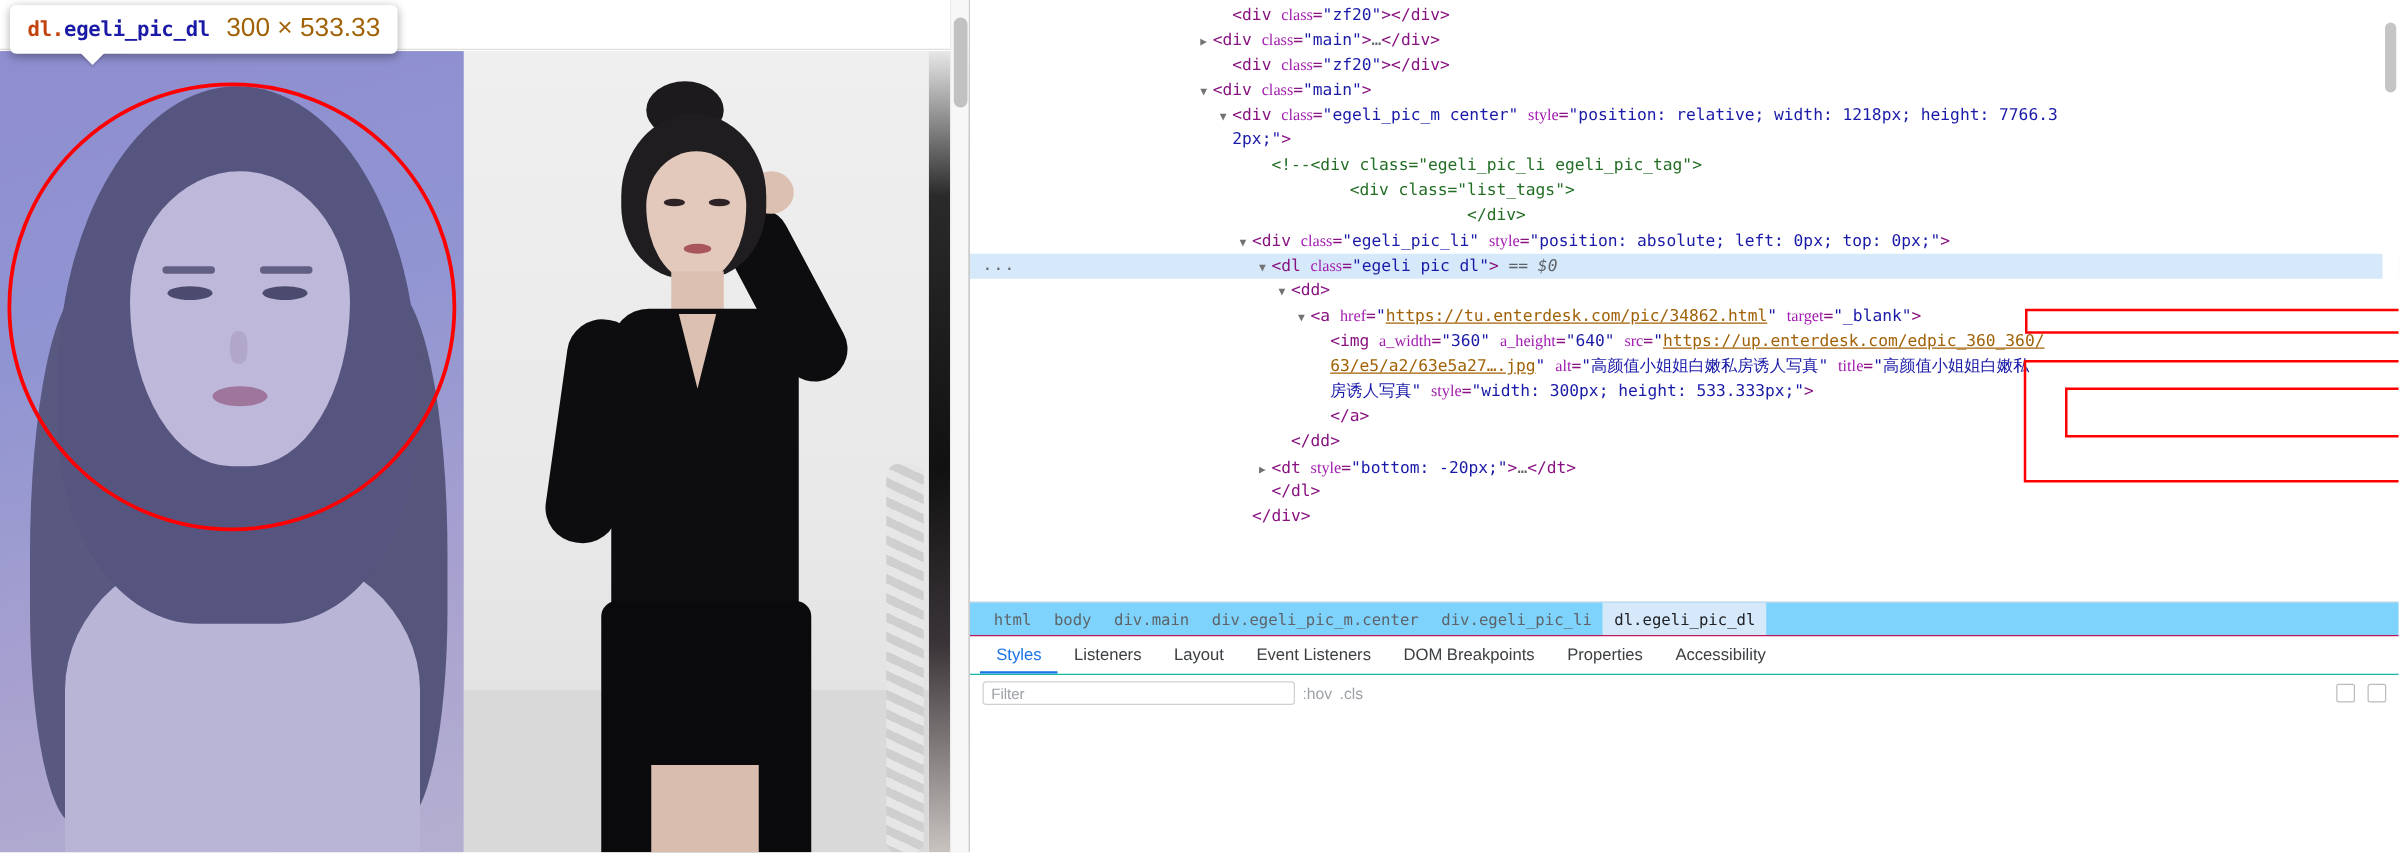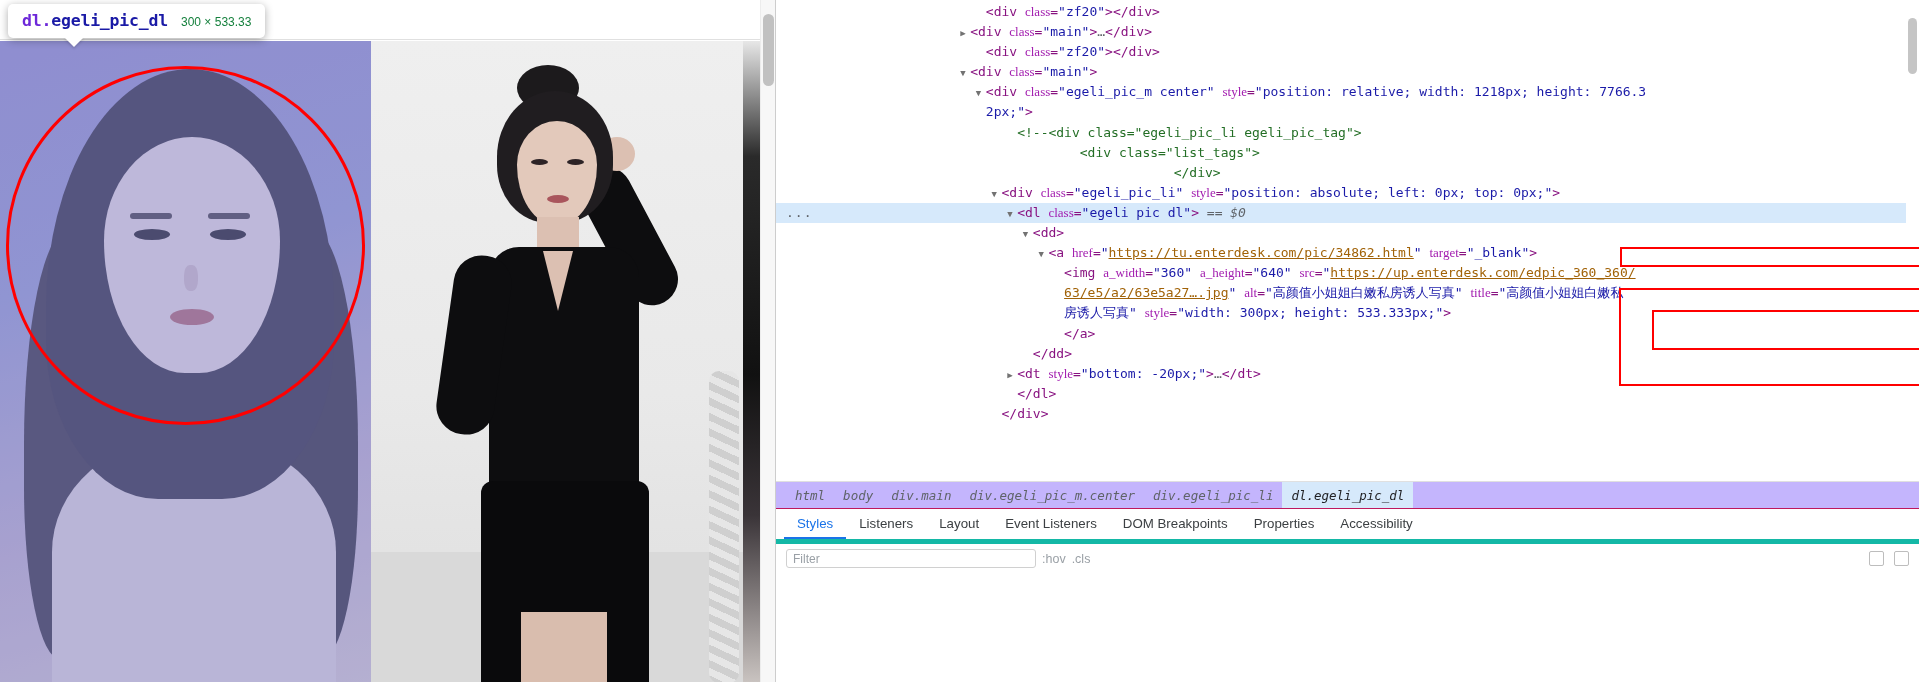"dl." #el-tooltip .sel-tag { color: #6d28d9 -> #c2410c }
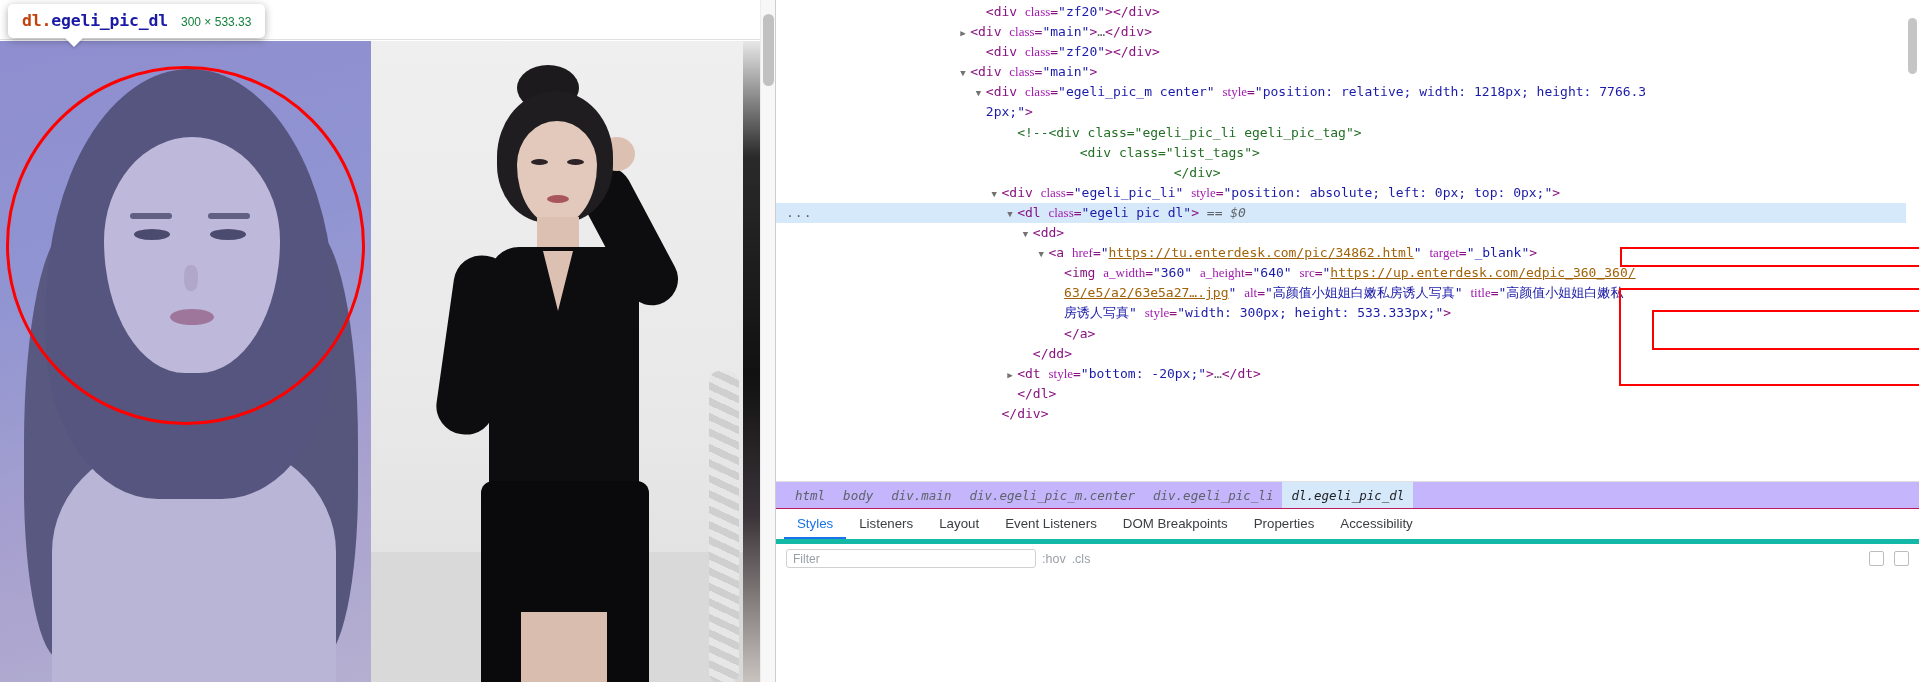"300 × 533.33" #el-tooltip .dims { color: #15803d -> #a16207; font-size: 12px -> 21px }
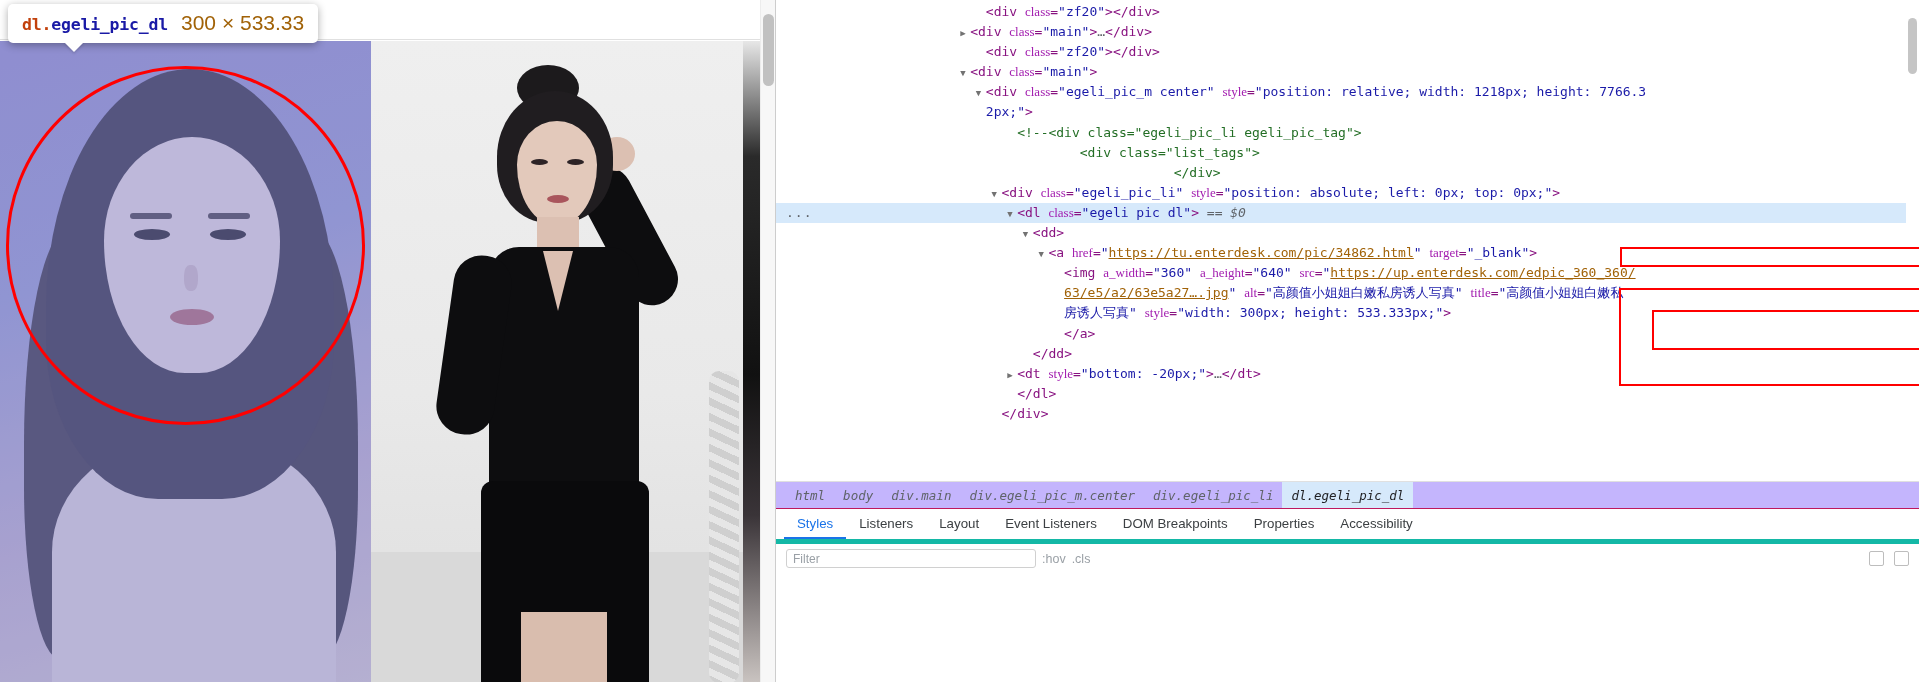"html" #breadcrumb { background: #c4b5fd -> #7dd3fc; font-style: italic -> none }
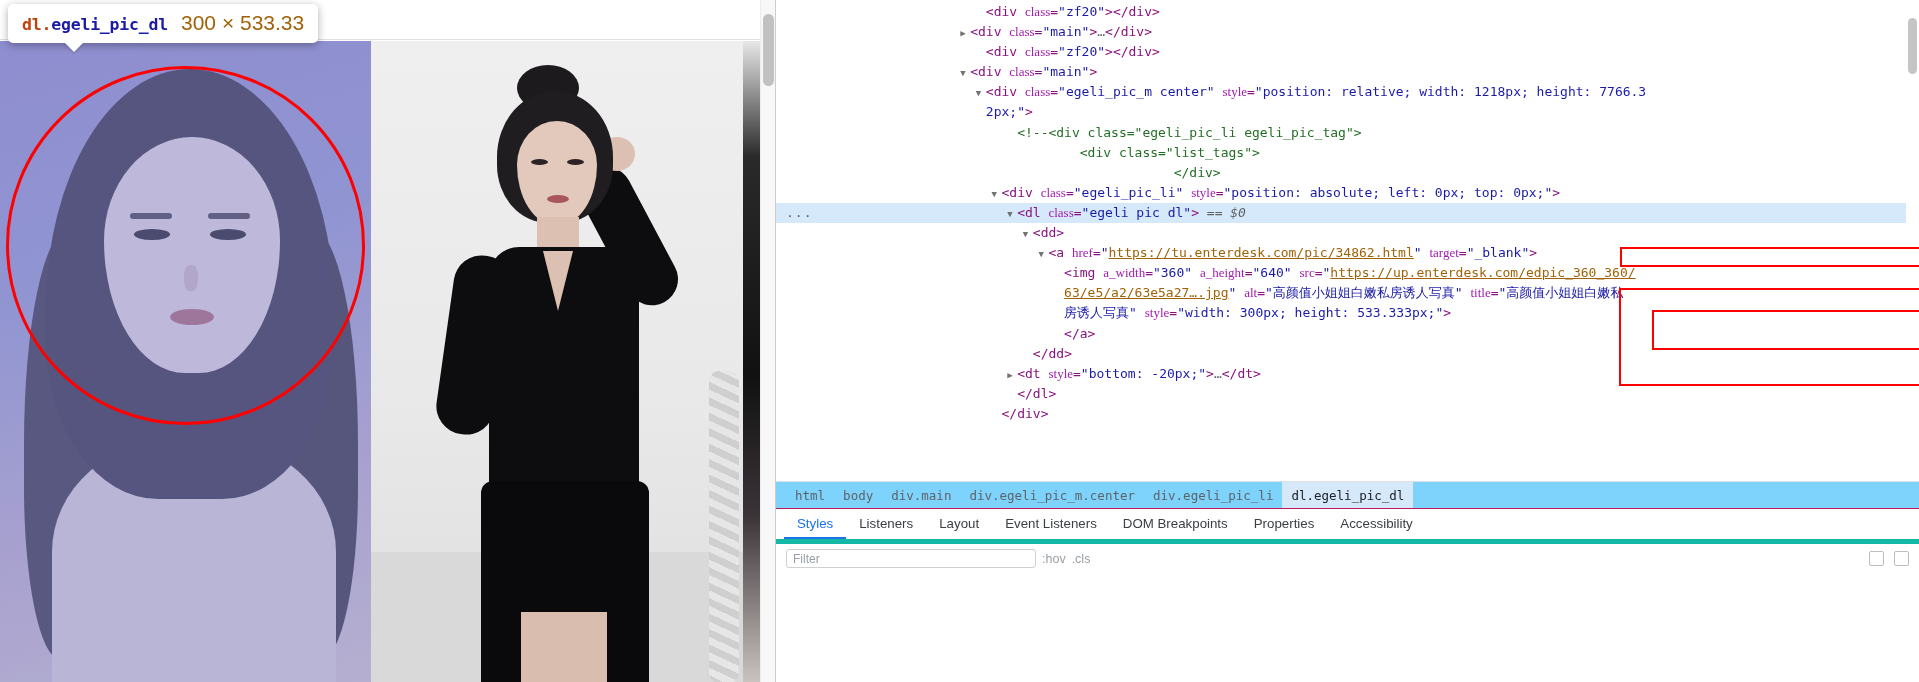"Filter" #styles-pane { border-top: 5px solid #14b8a6 -> 1px solid #14b8a6 }
